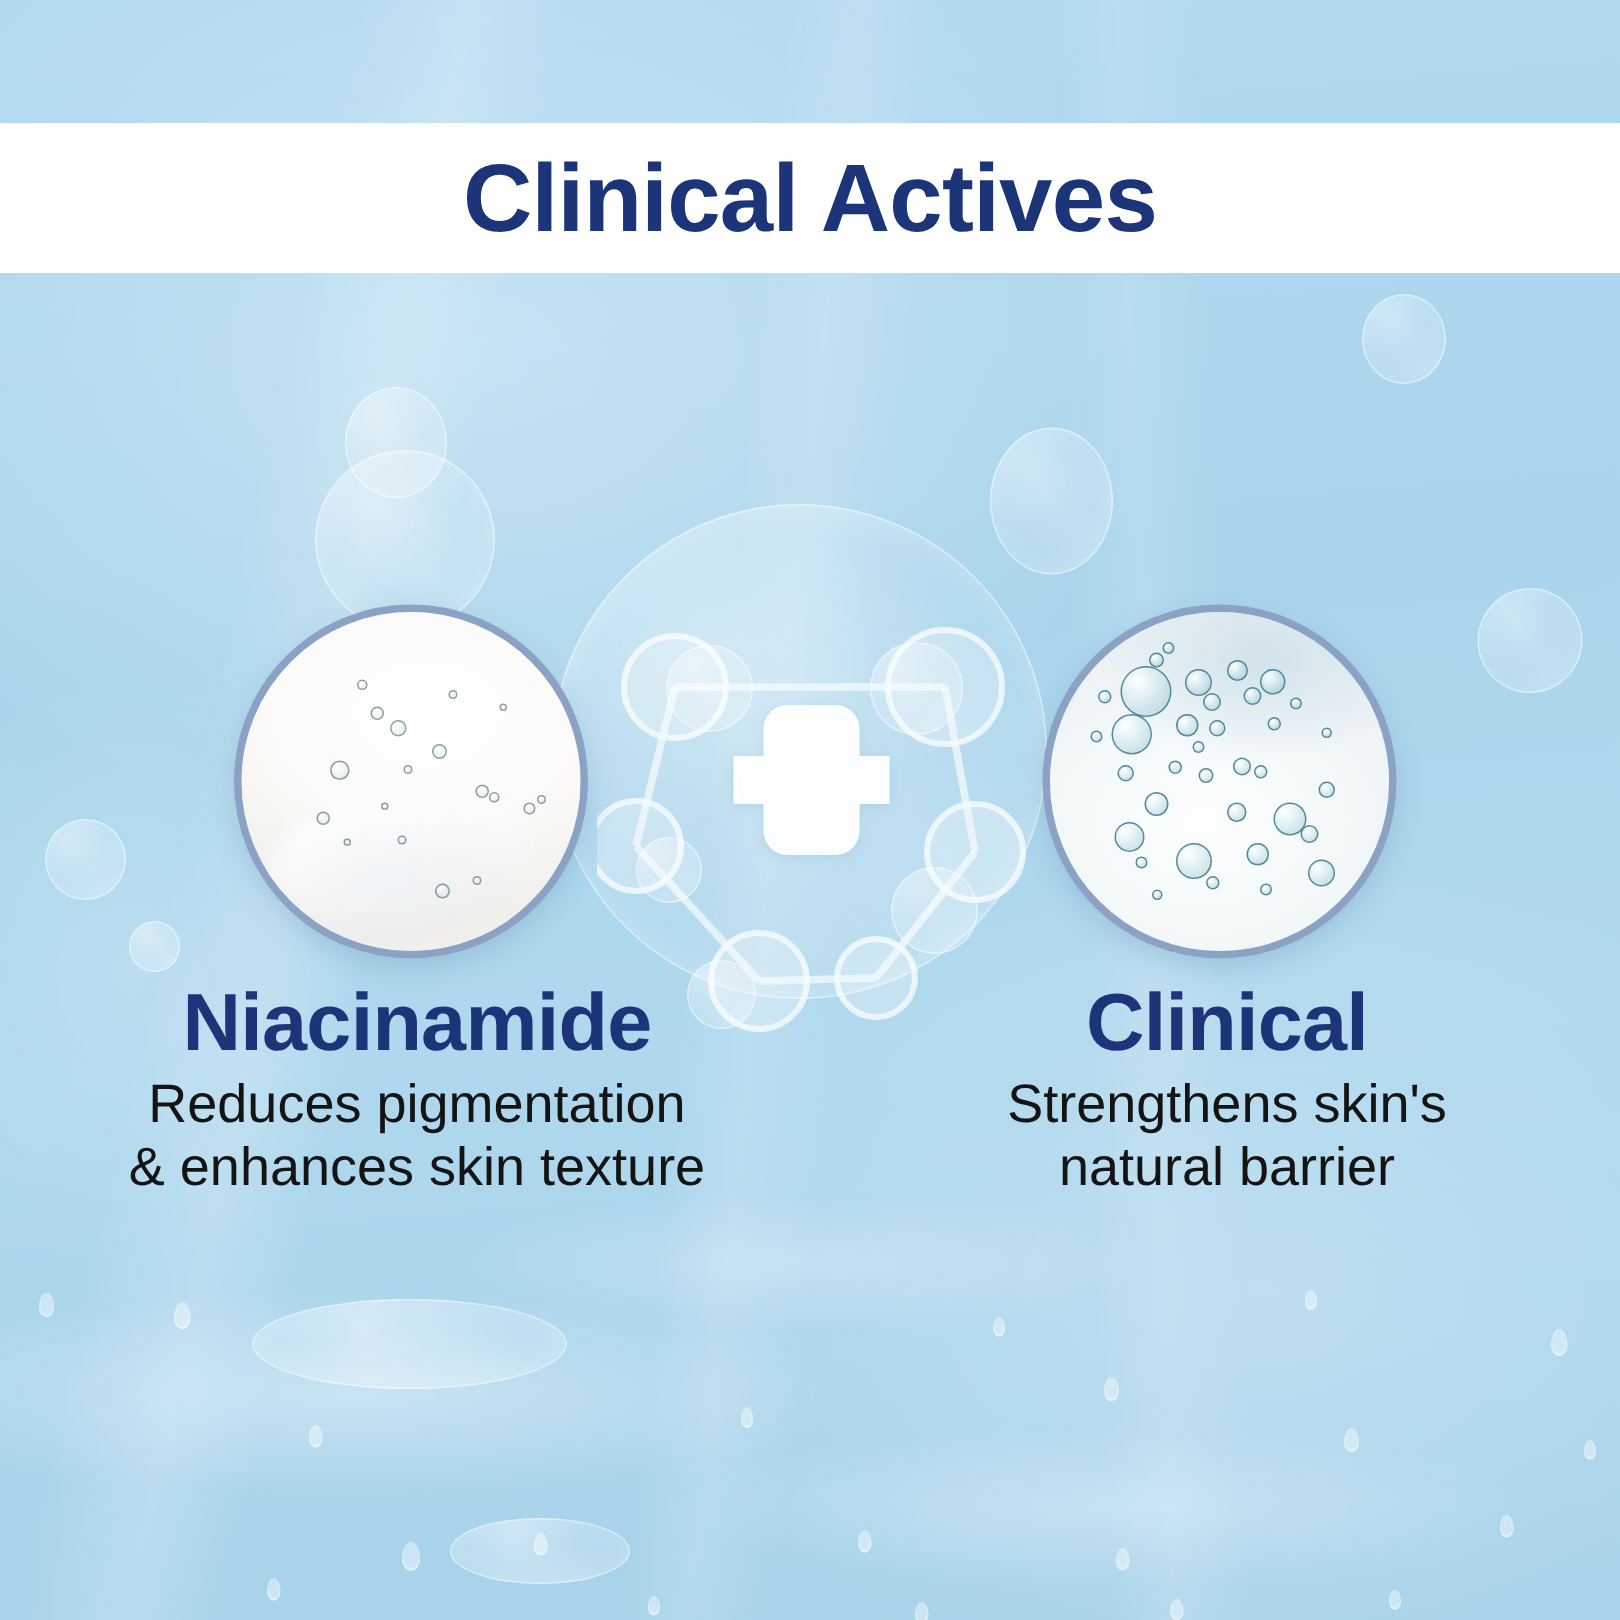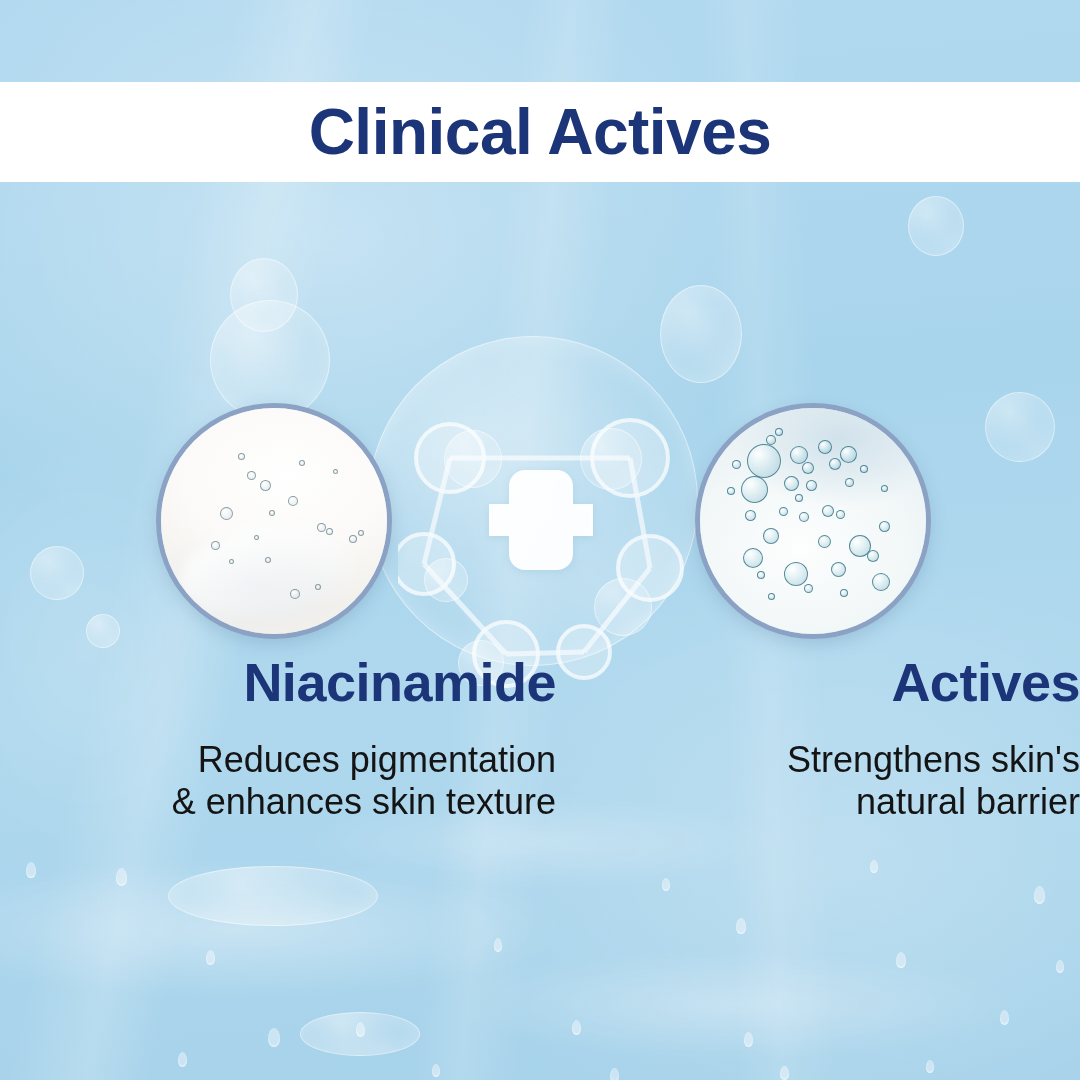"Niacinamide" .caption { text-align: right -> center }
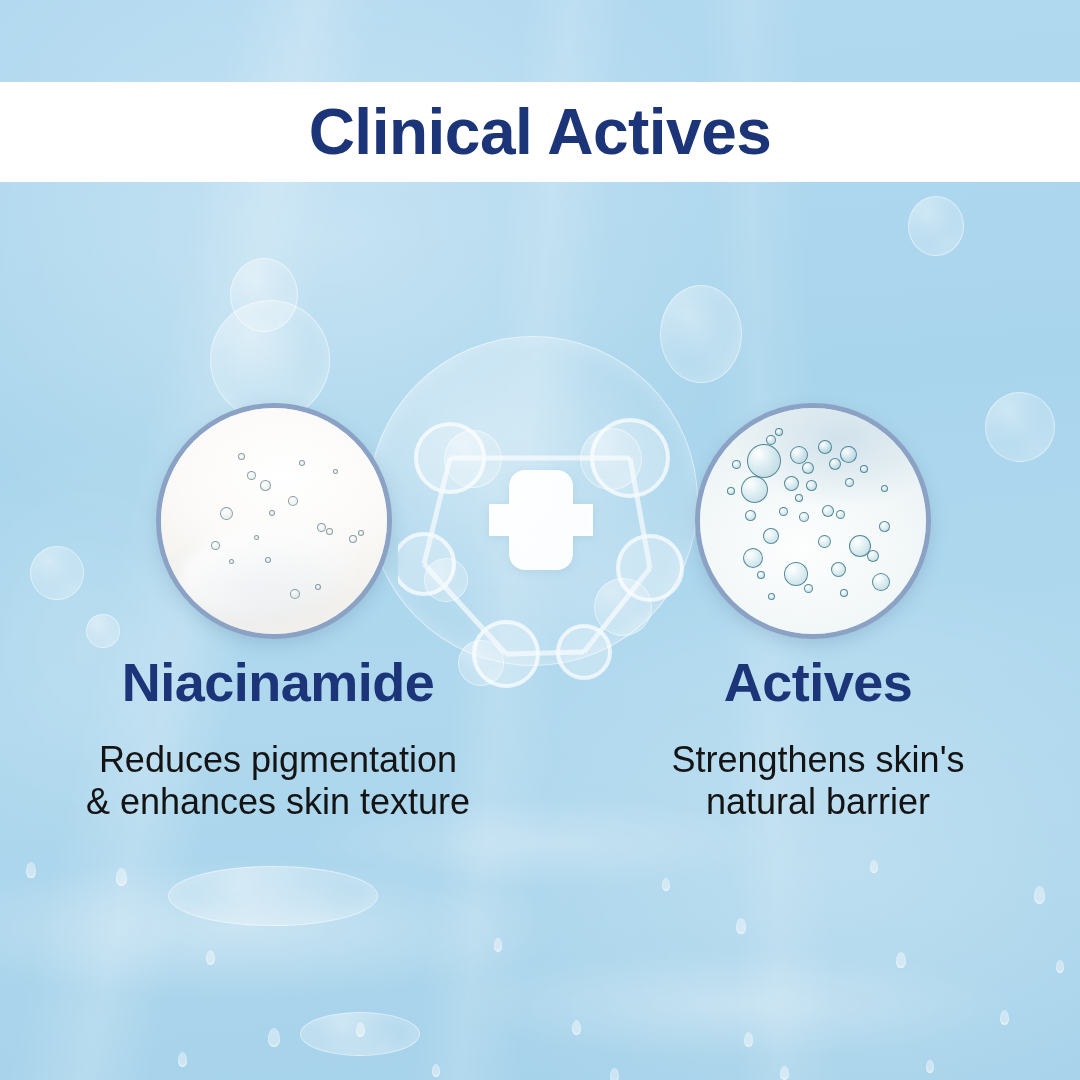"Actives" div.ing-name { text: Actives -> Clinical }
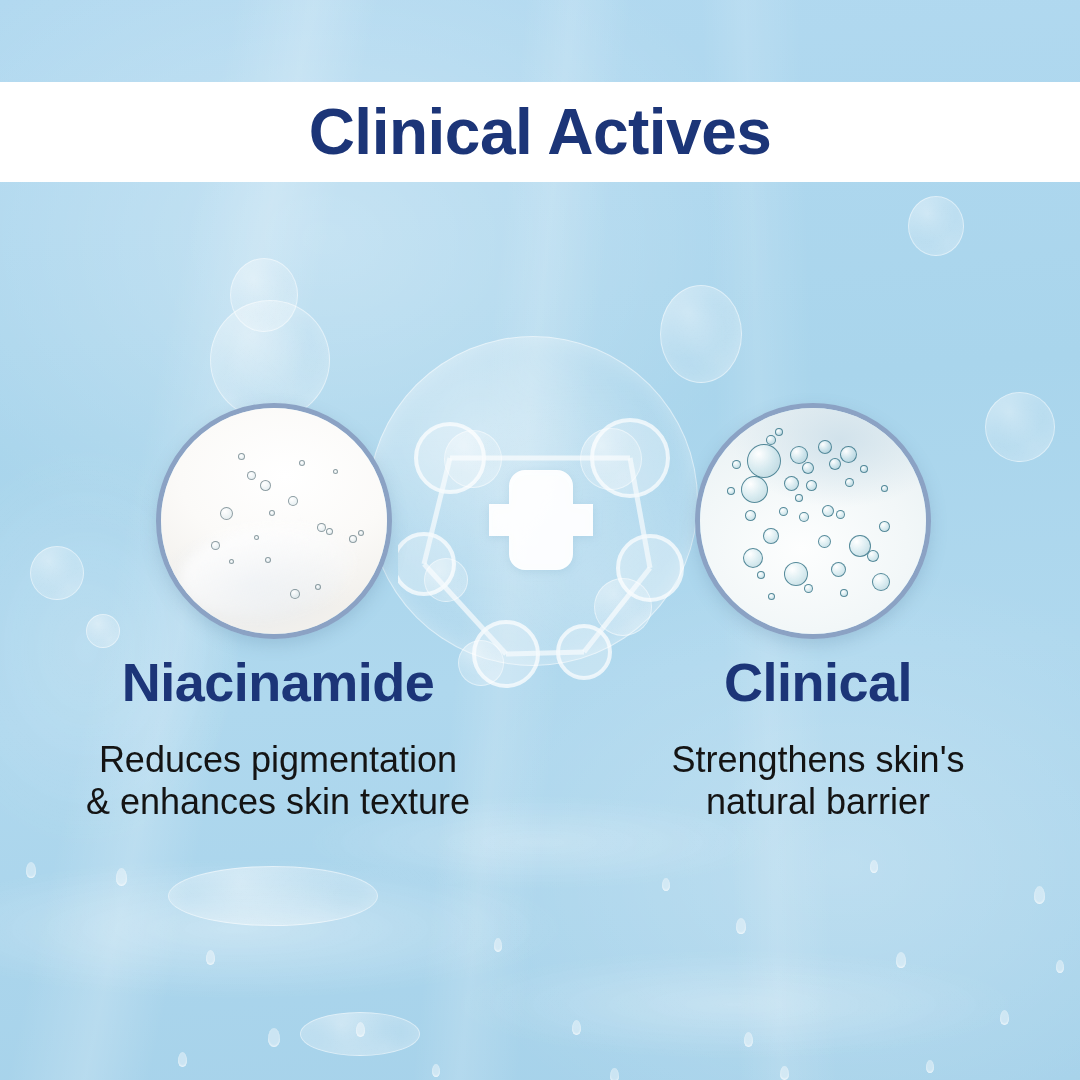"Reduces pigmentation" .ing-desc { margin-top: 30px -> 6px }
